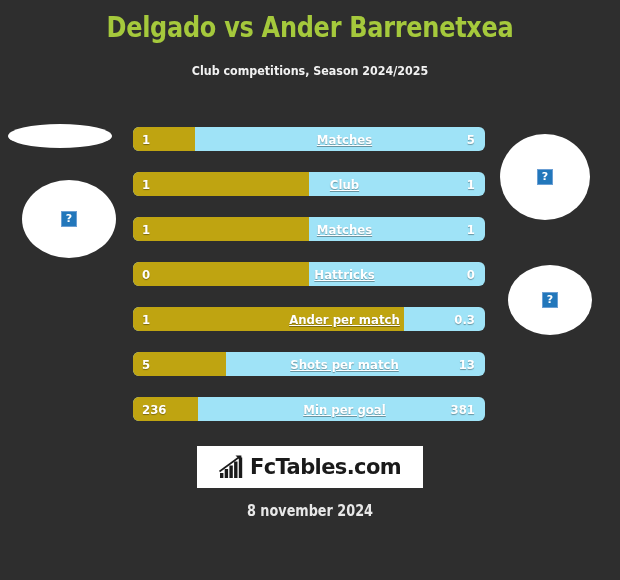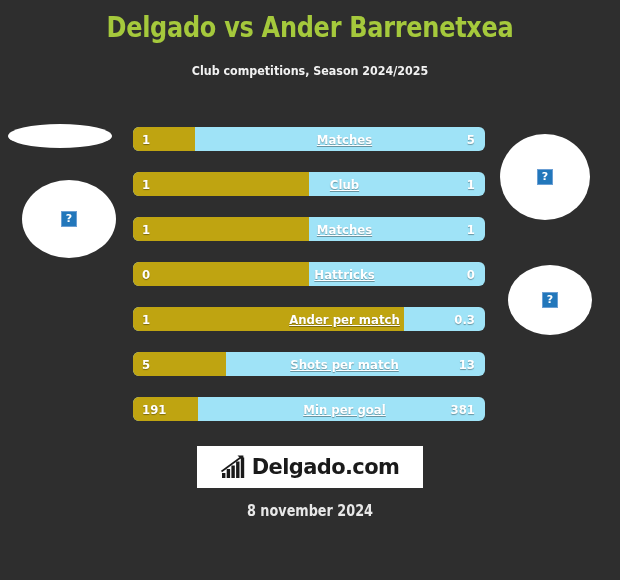"191" span.bar-val-left { text: 191 -> 236 }
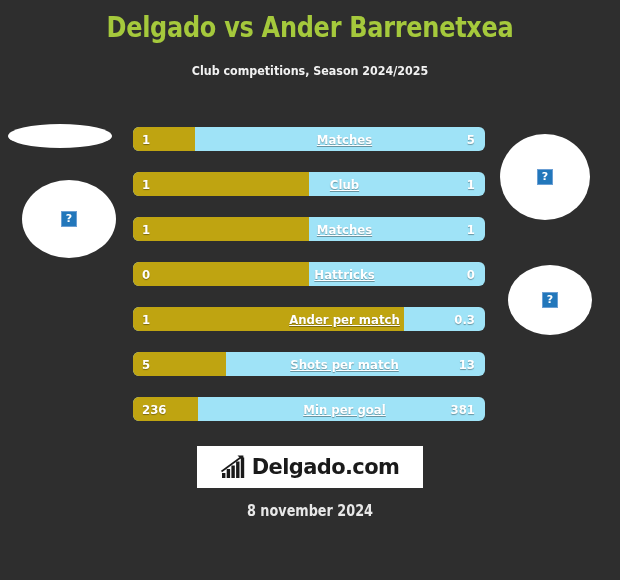"Delgado.com" span.logo-text { text: Delgado.com -> FcTables.com }
